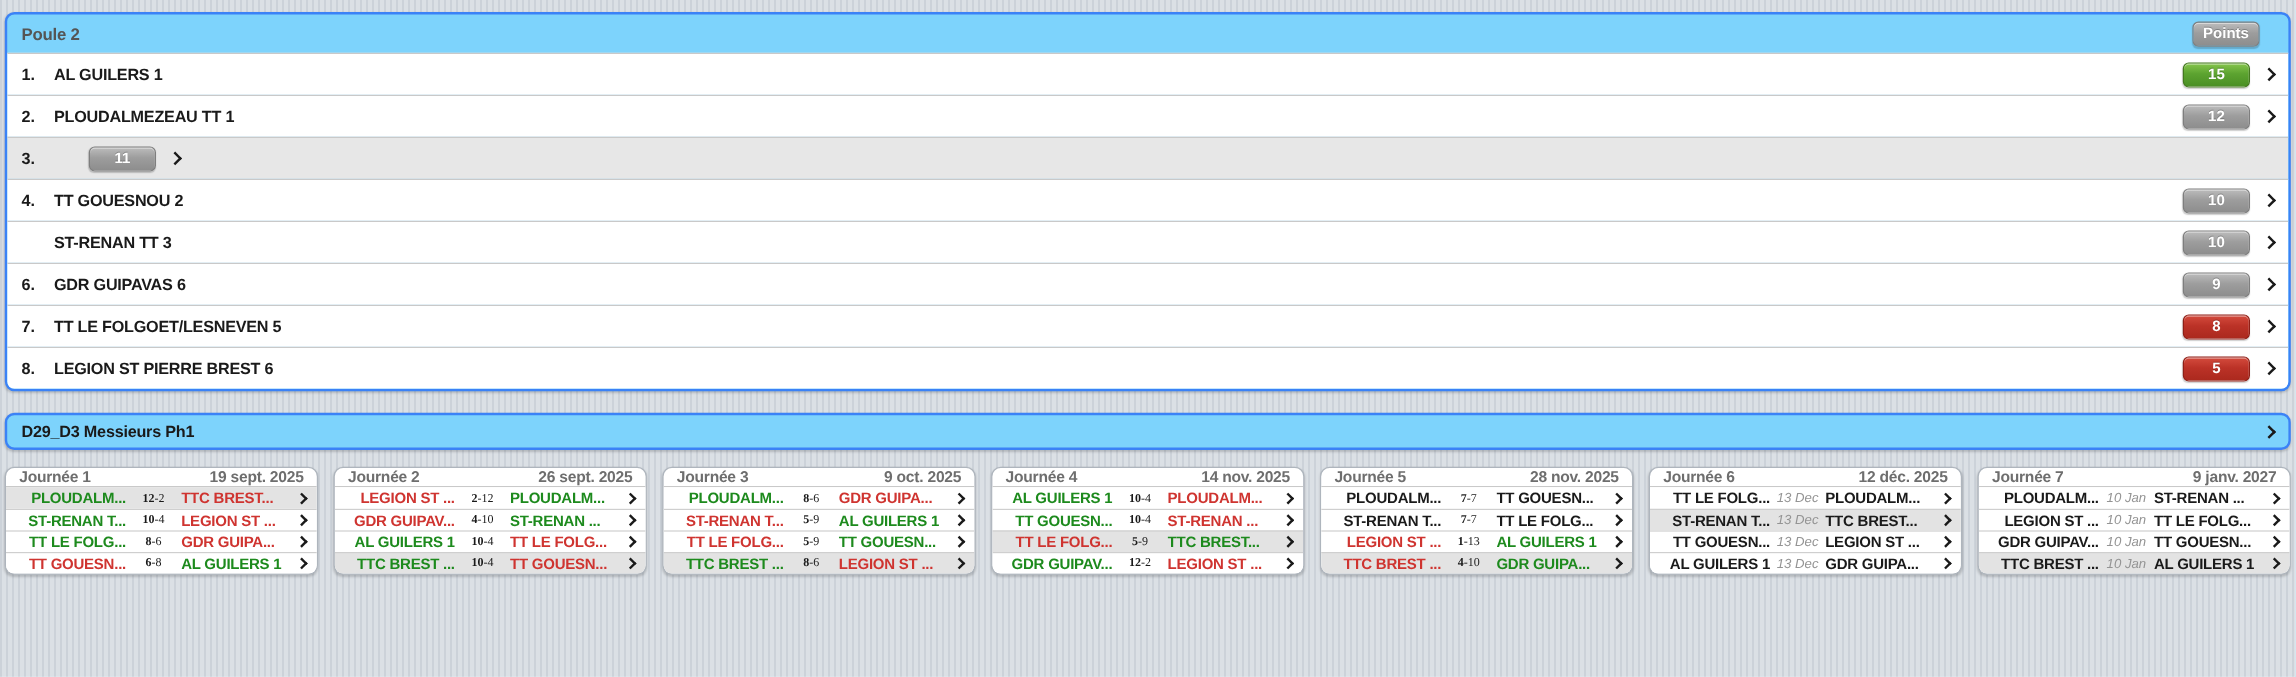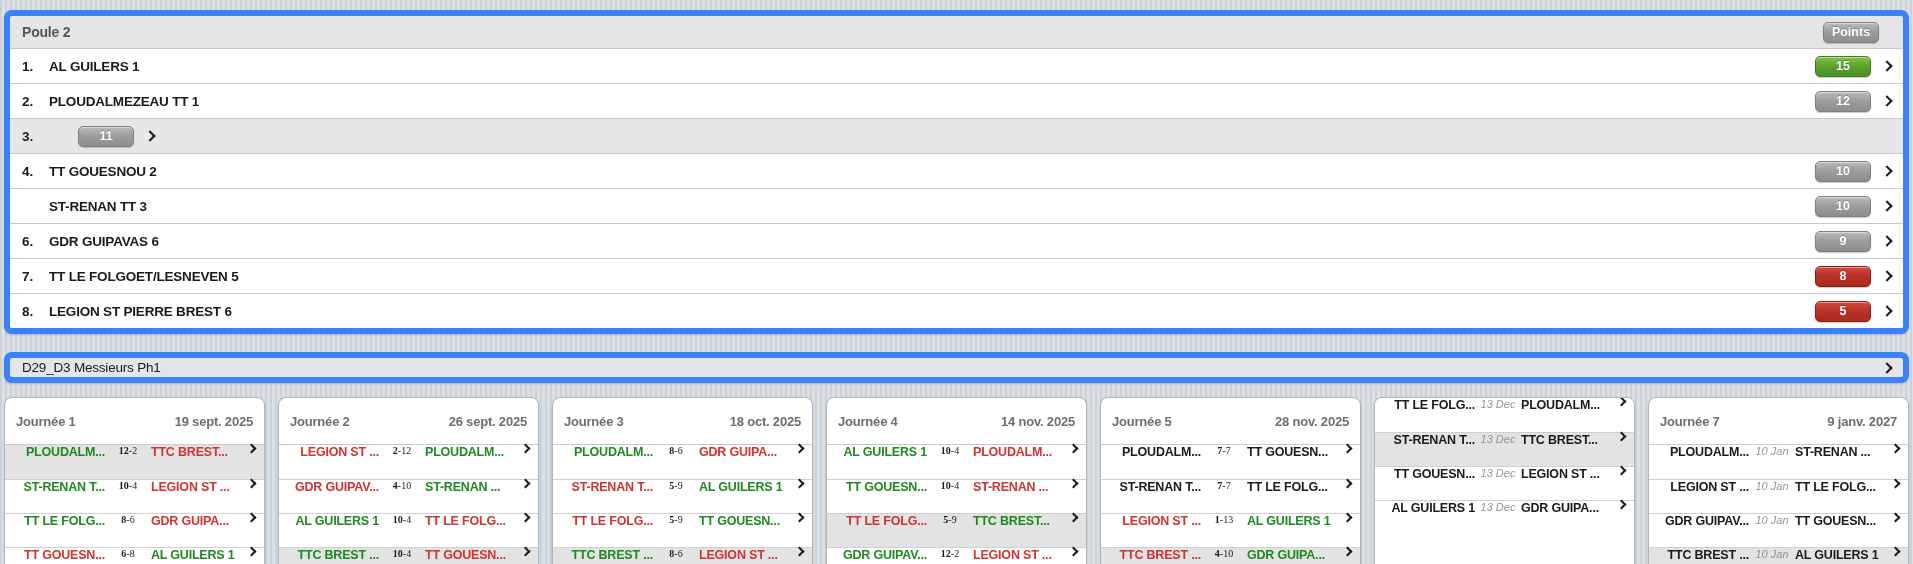"Poule 2" .card { background: #e5e5e5 -> #7dd3fc; border: 6px solid #3b82f6 -> 2px solid #3b82f6 }
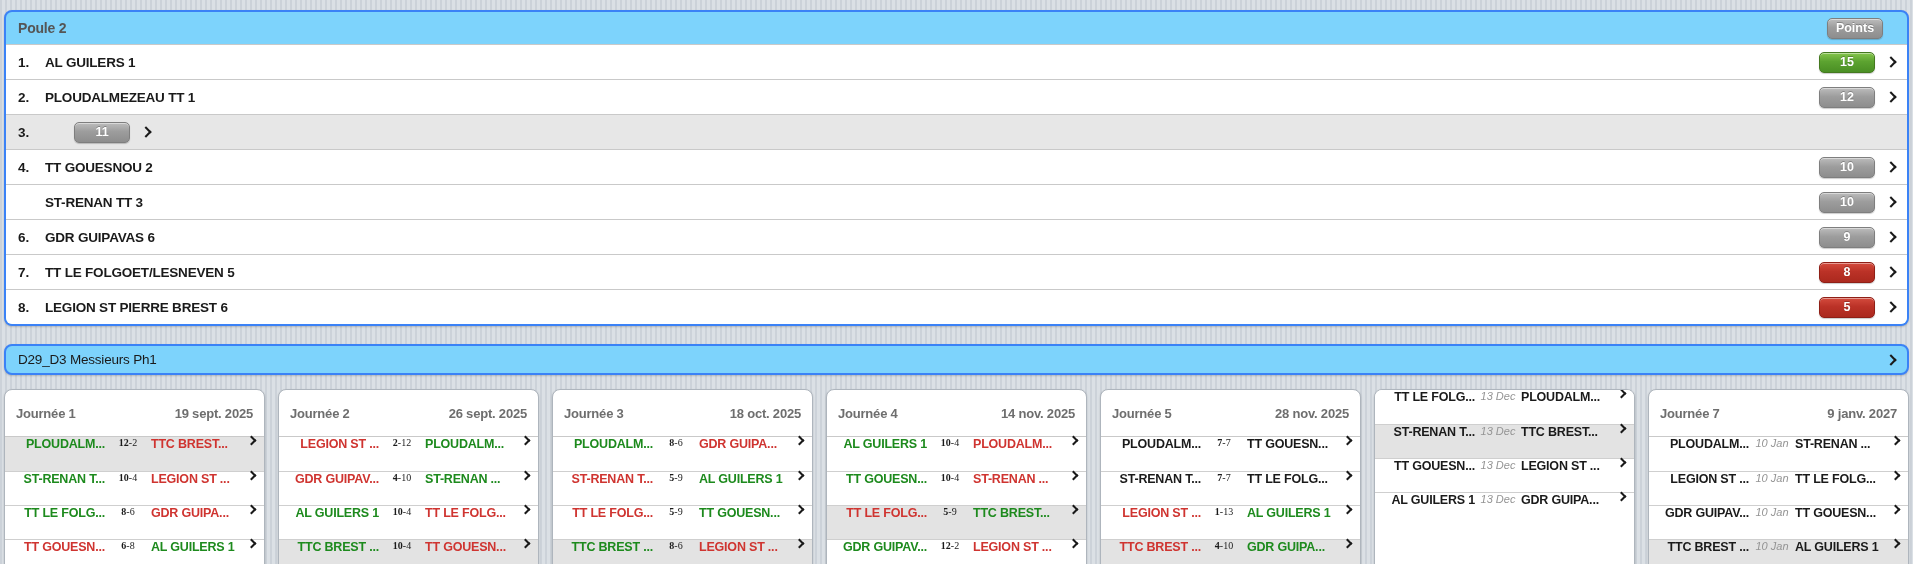"D29_D3 Messieurs Ph1" .section-title { font-weight: 400 -> 700 }
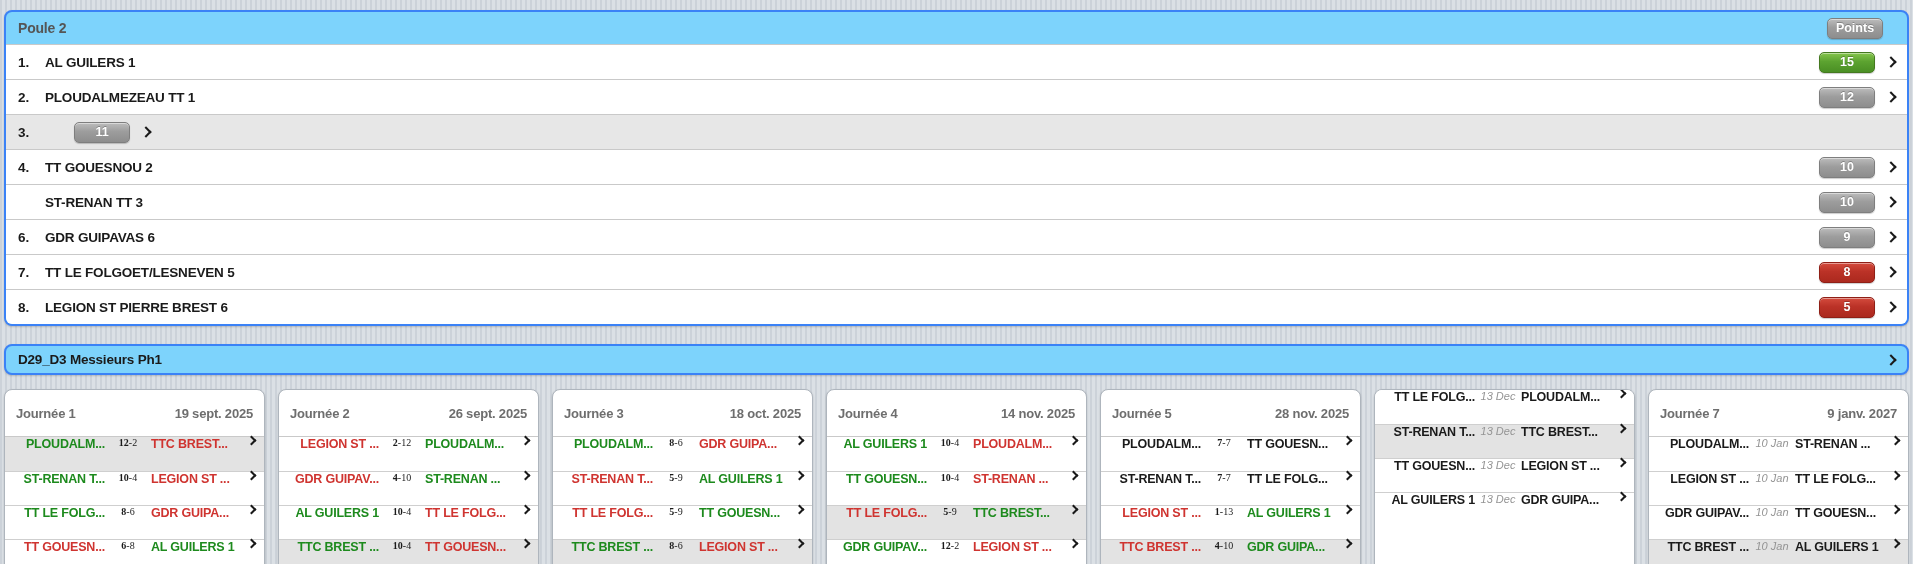"Journée 1" .rhead { height: 47px -> 16px }
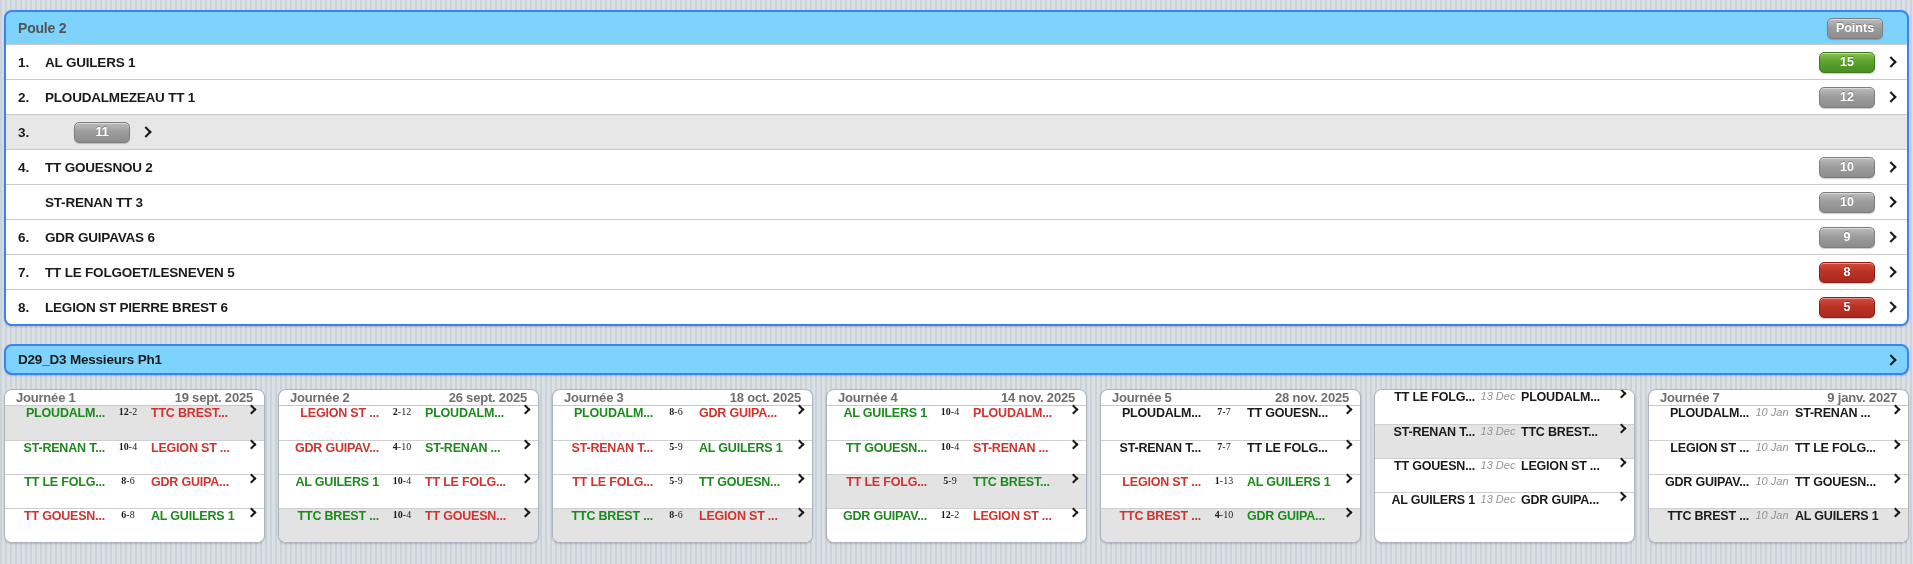"18 oct. 2025" span.rdate { text: 18 -> 9 }
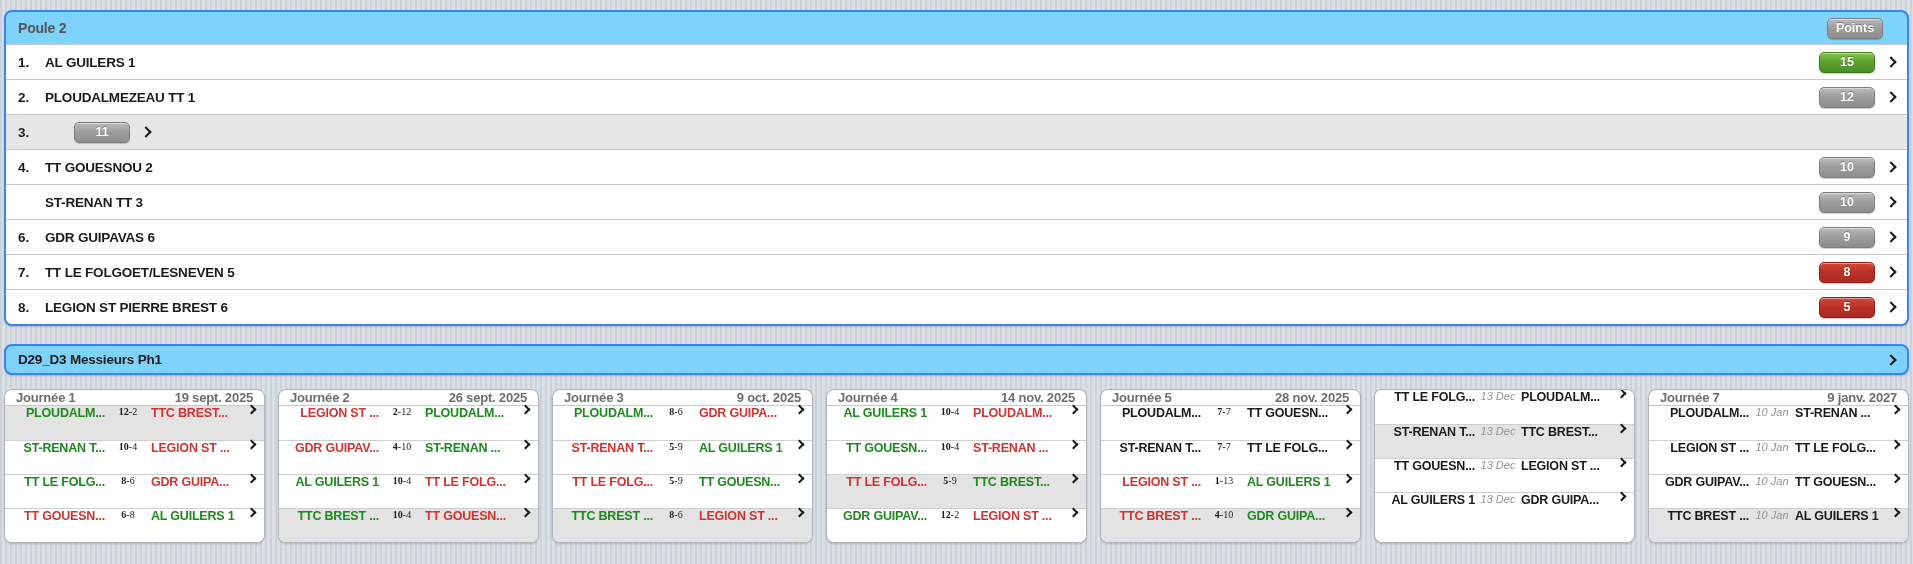"Journée 6" div.rhead { html: none -> <div> <span>Journée 6</span> <span>12 déc. 2025</span> </div> }
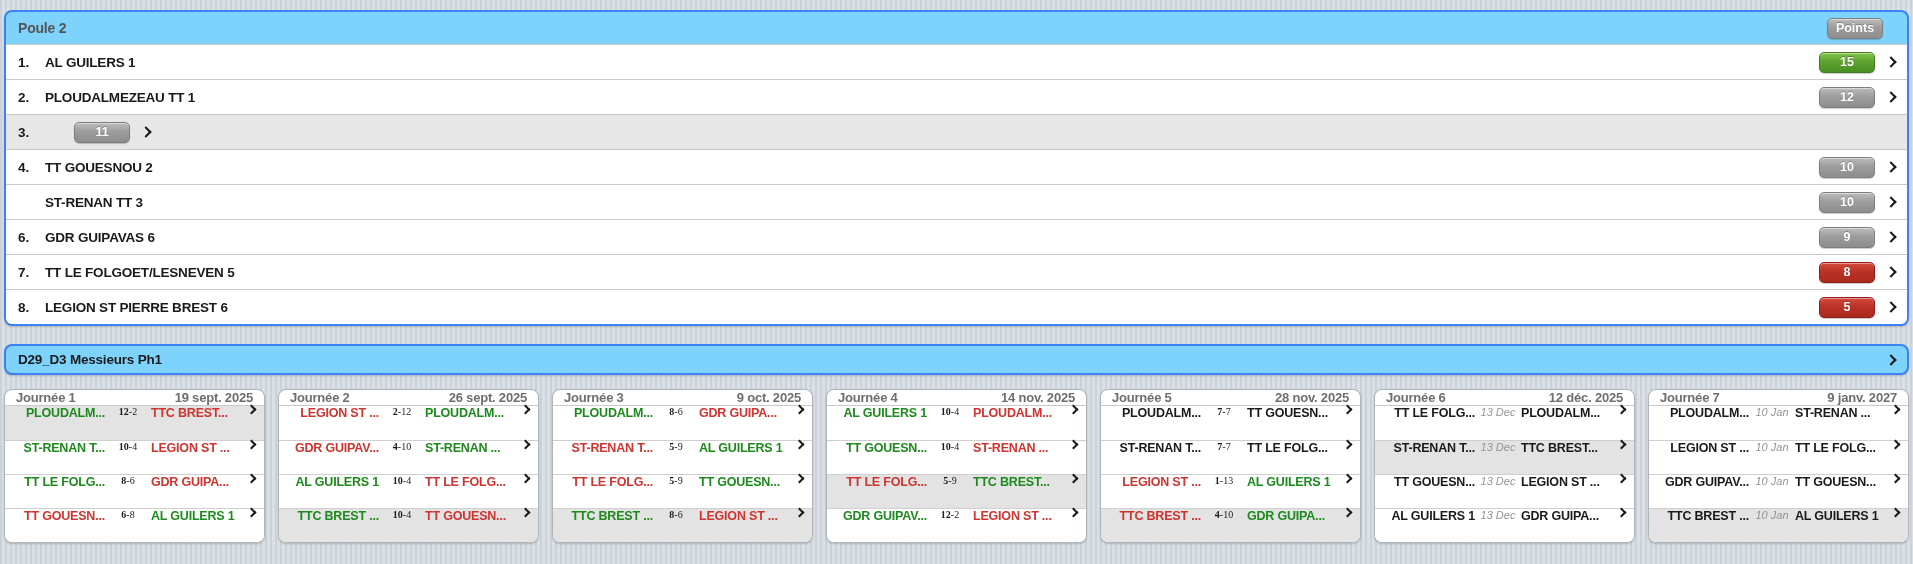"PLOUDALM..." .mrow { align-items: none -> center; height: 34px -> 18px }
